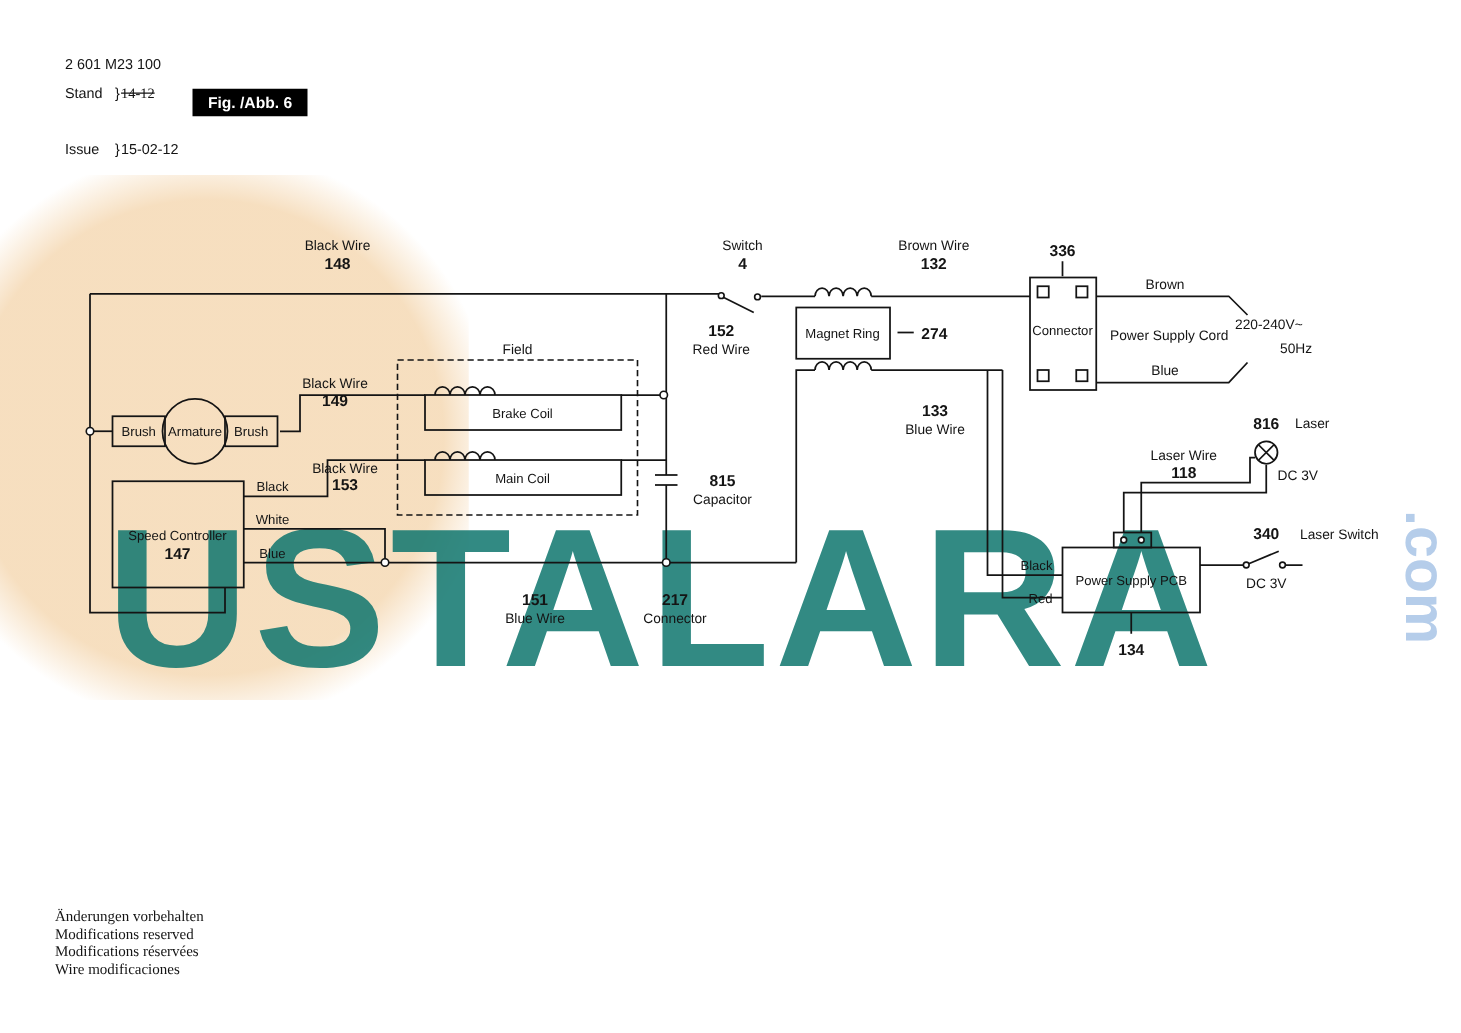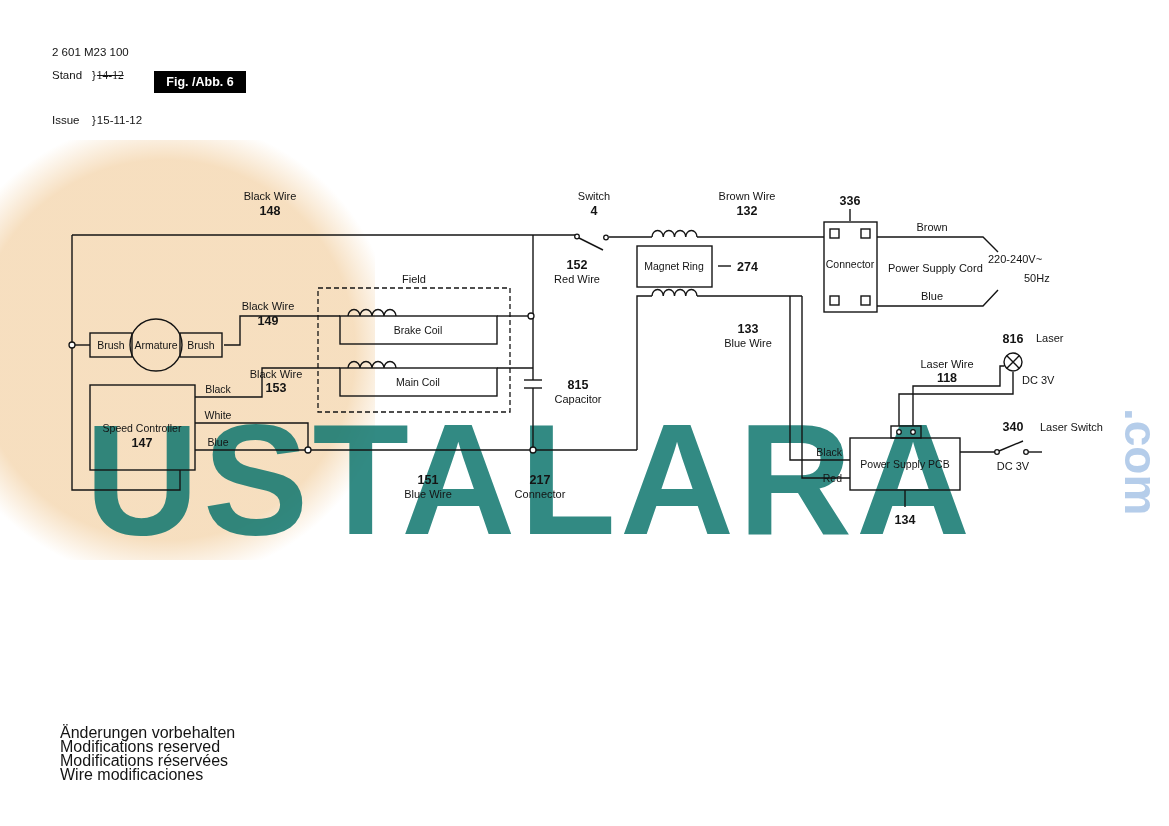"15-11-12" span { text: 15-11-12 -> 15-02-12 }
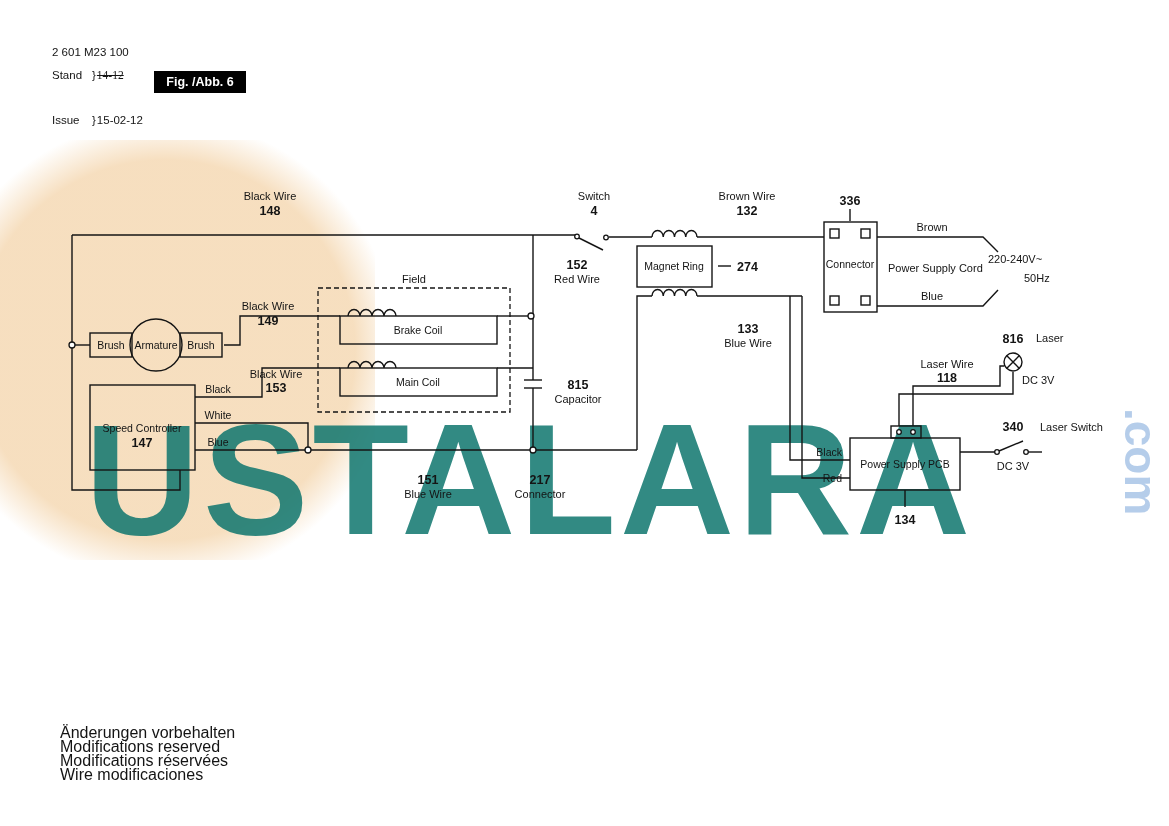"Änderungen vorbehalten" #footer { font-family: none -> Liberation Serif, serif; font-size: 16px -> 12px; left: 60px -> 44px }
